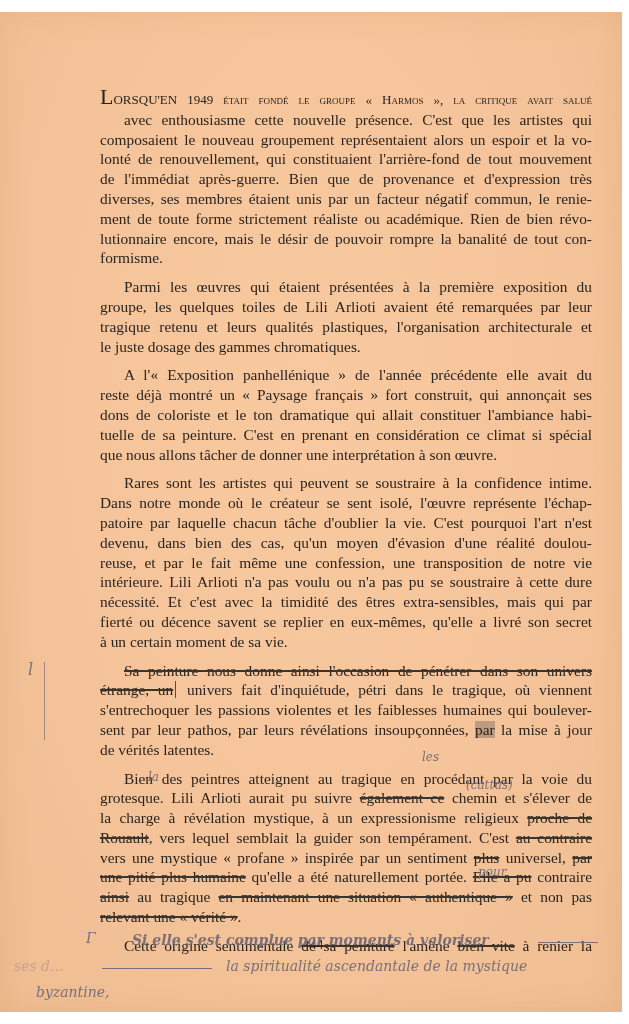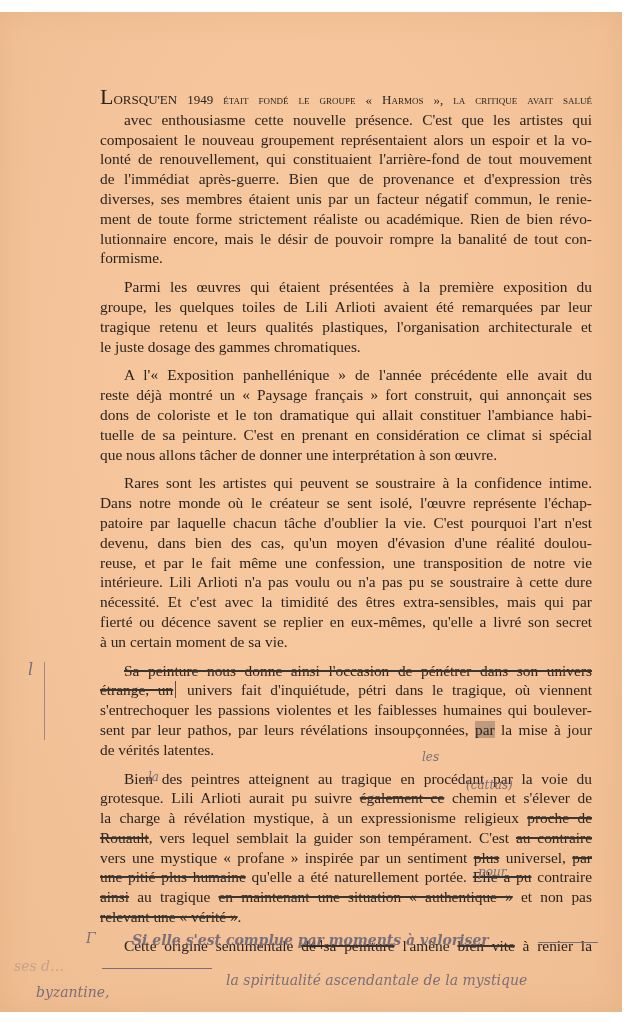"la spiritualité ascendantale de la" span.hand { margin-top: 14px -> none }
